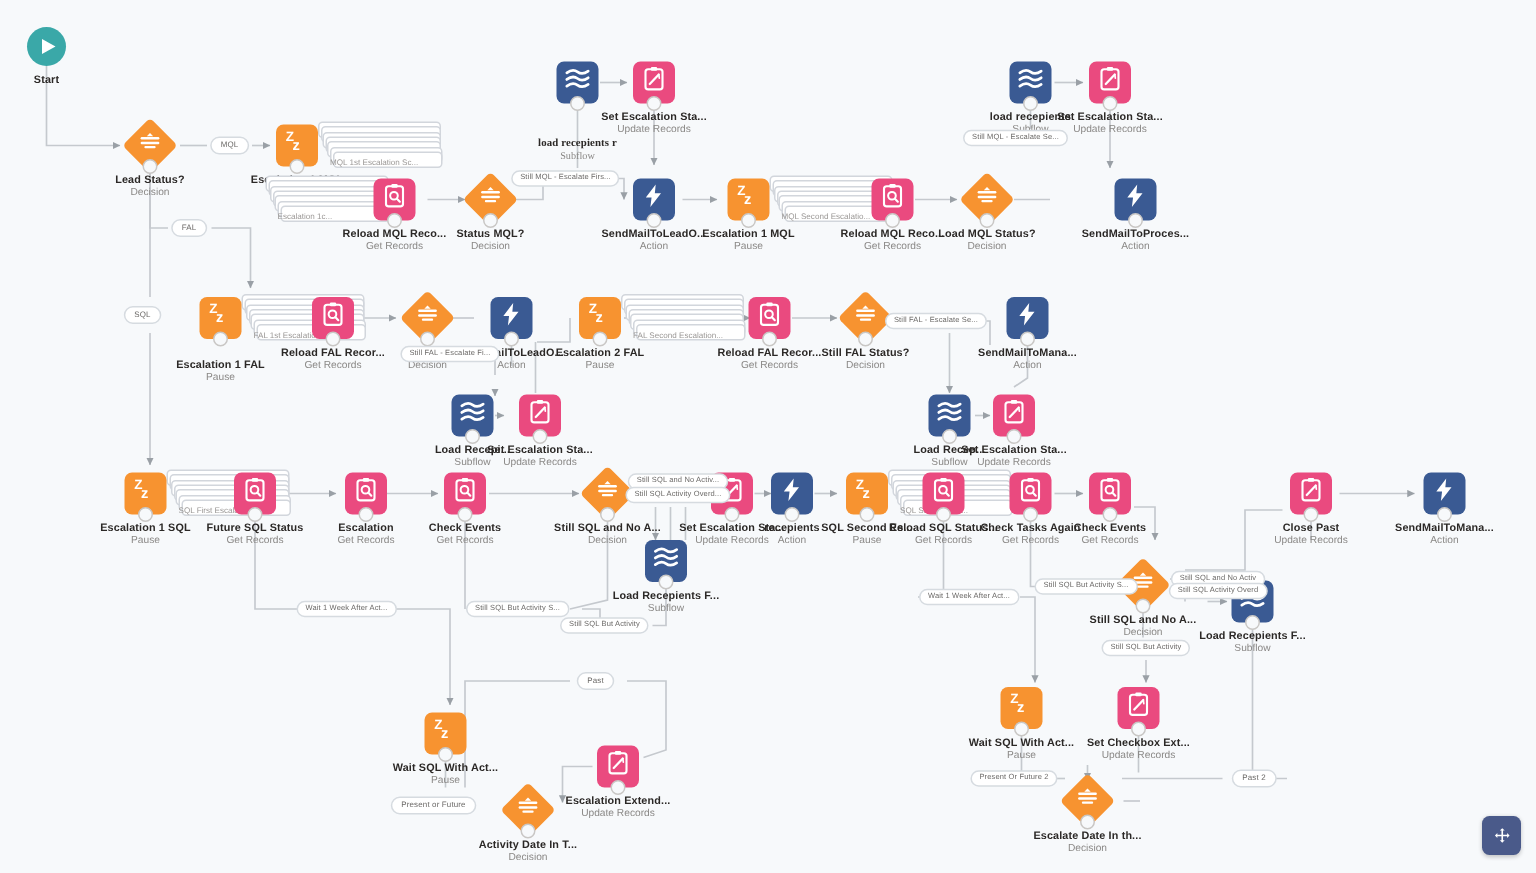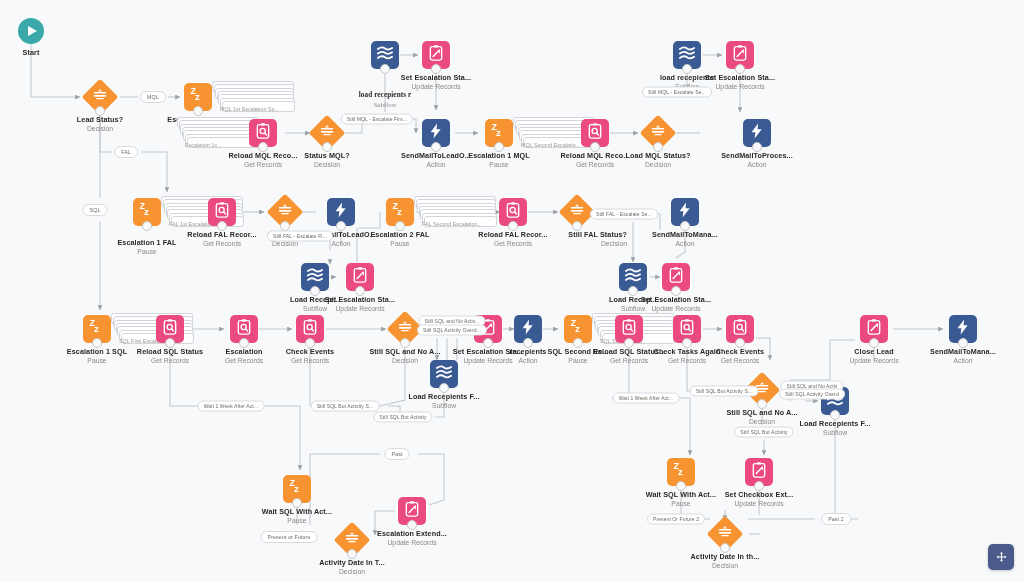"Still FAL Status?" div.labels { text-align: right -> none }
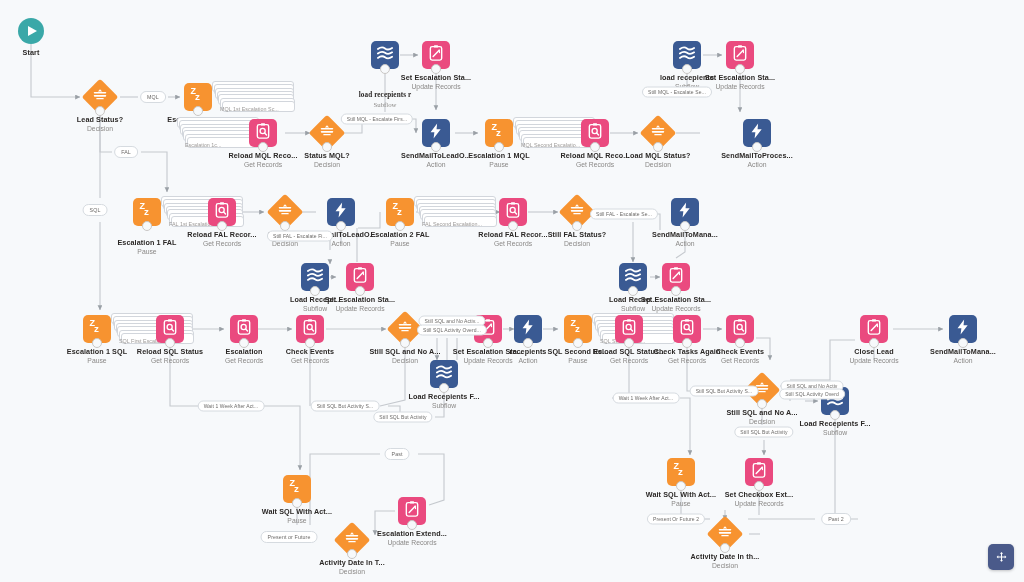"Reload SQL Status" span.nlabel { text: Reload -> Future }
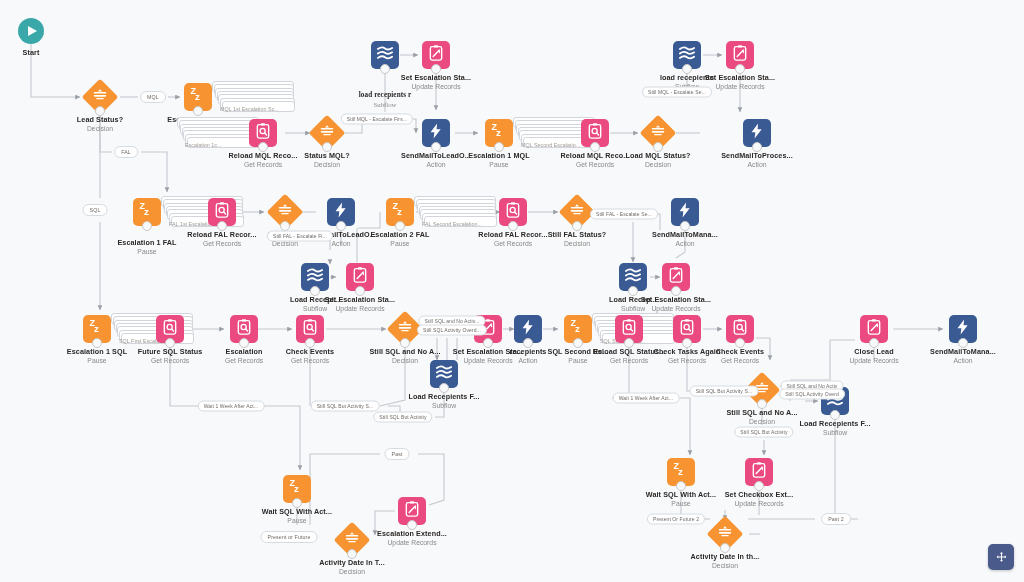"Close Lead" span.nlabel { text: Lead -> Past }
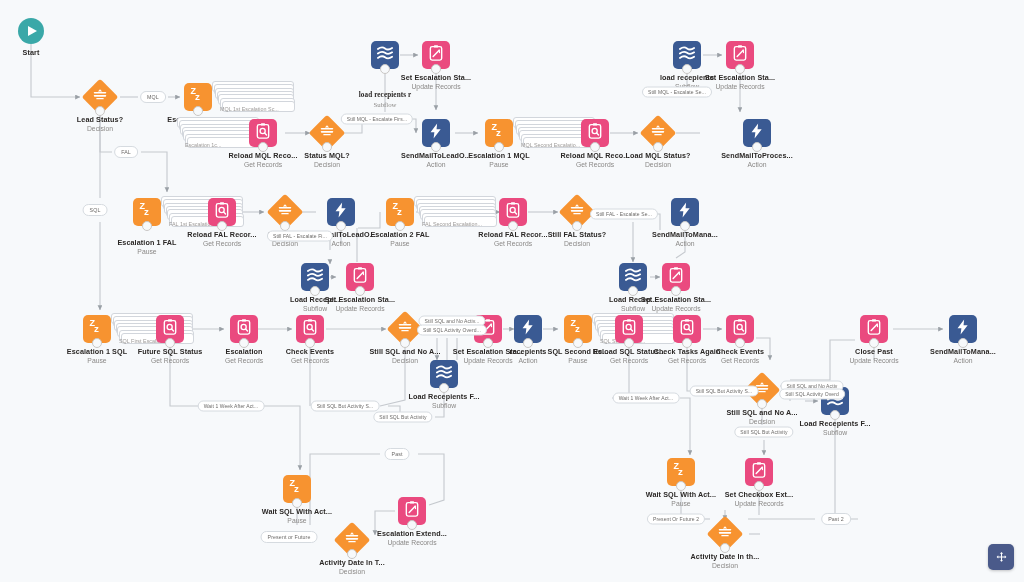"Activity Date In th..." span.nlabel { text: Activity -> Escalate }
